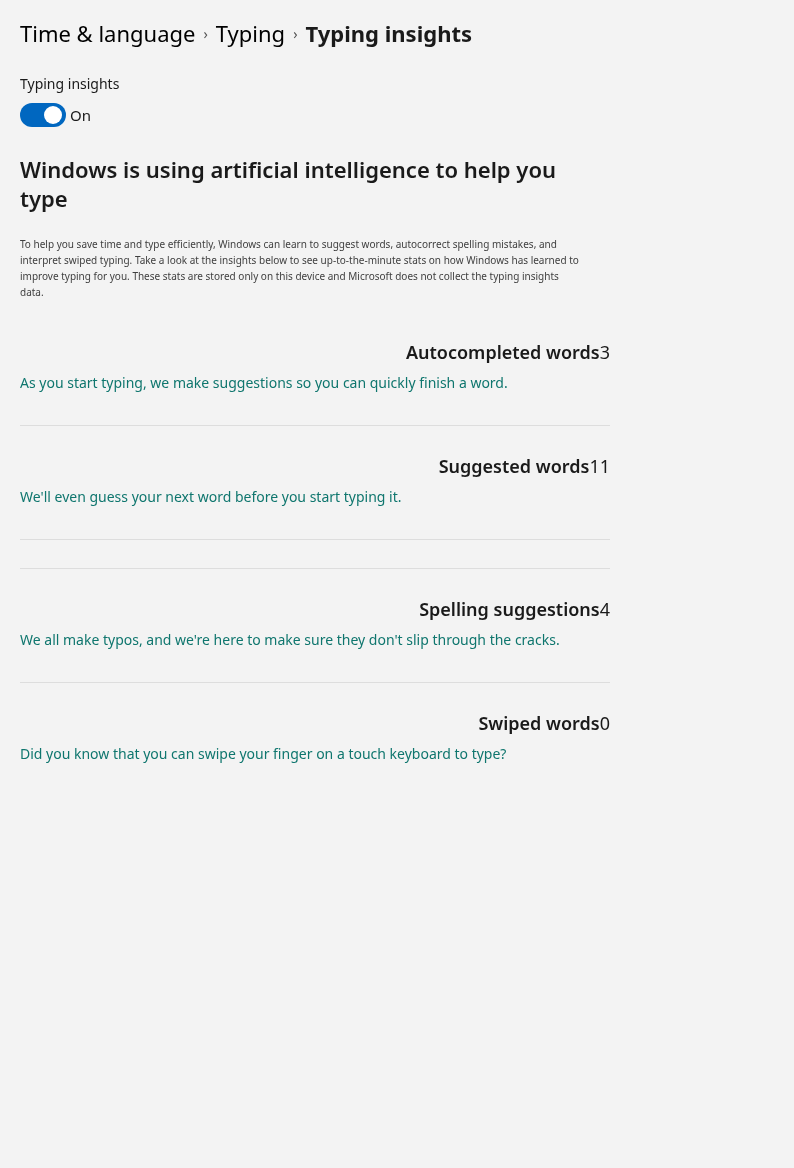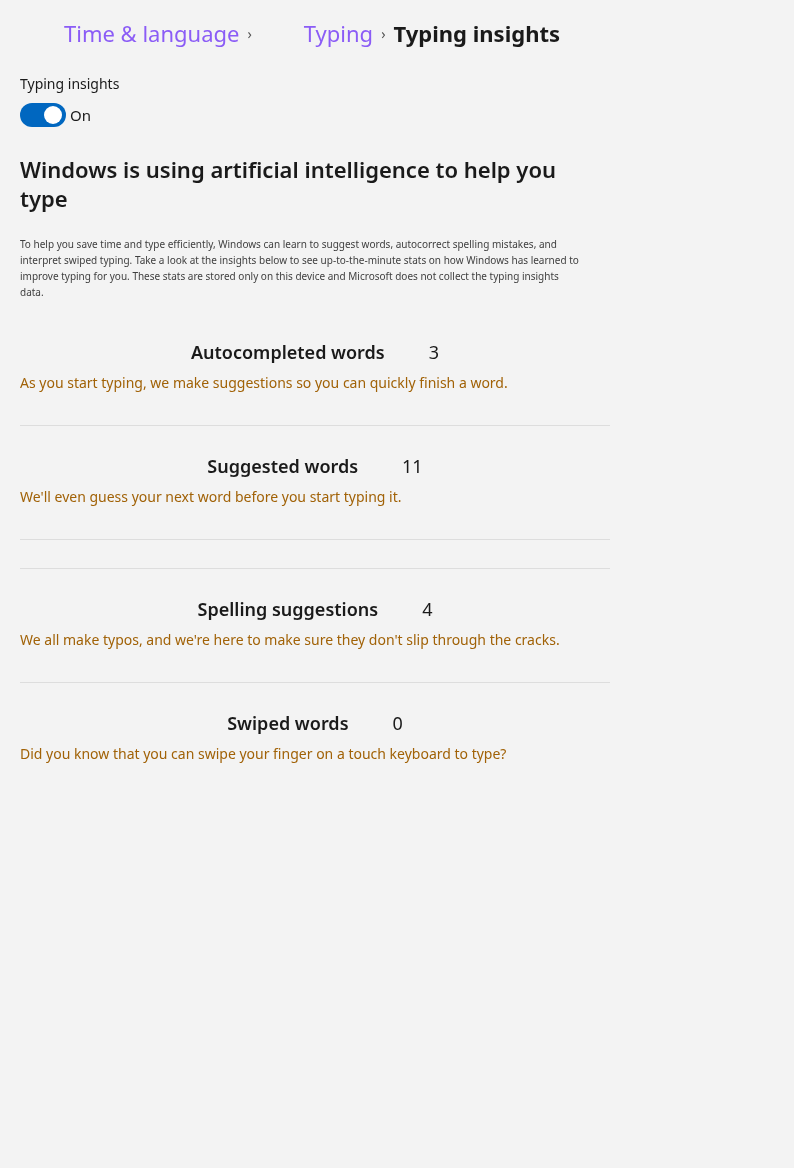"Time & language" .breadcrumb-item.link { color: #8b5cf6 -> #000000; margin-left: 44px -> none }
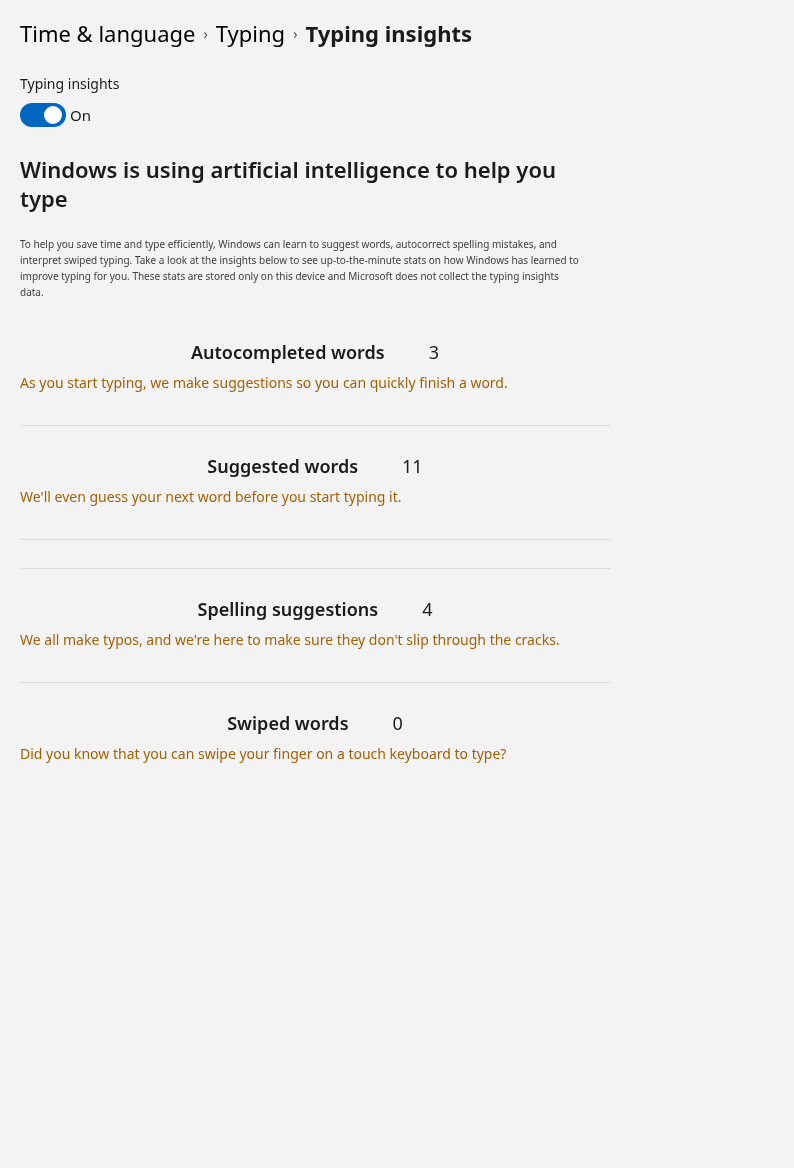"Autocompleted words" .stat-header { gap: 44px -> none; justify-content: center -> flex-end }
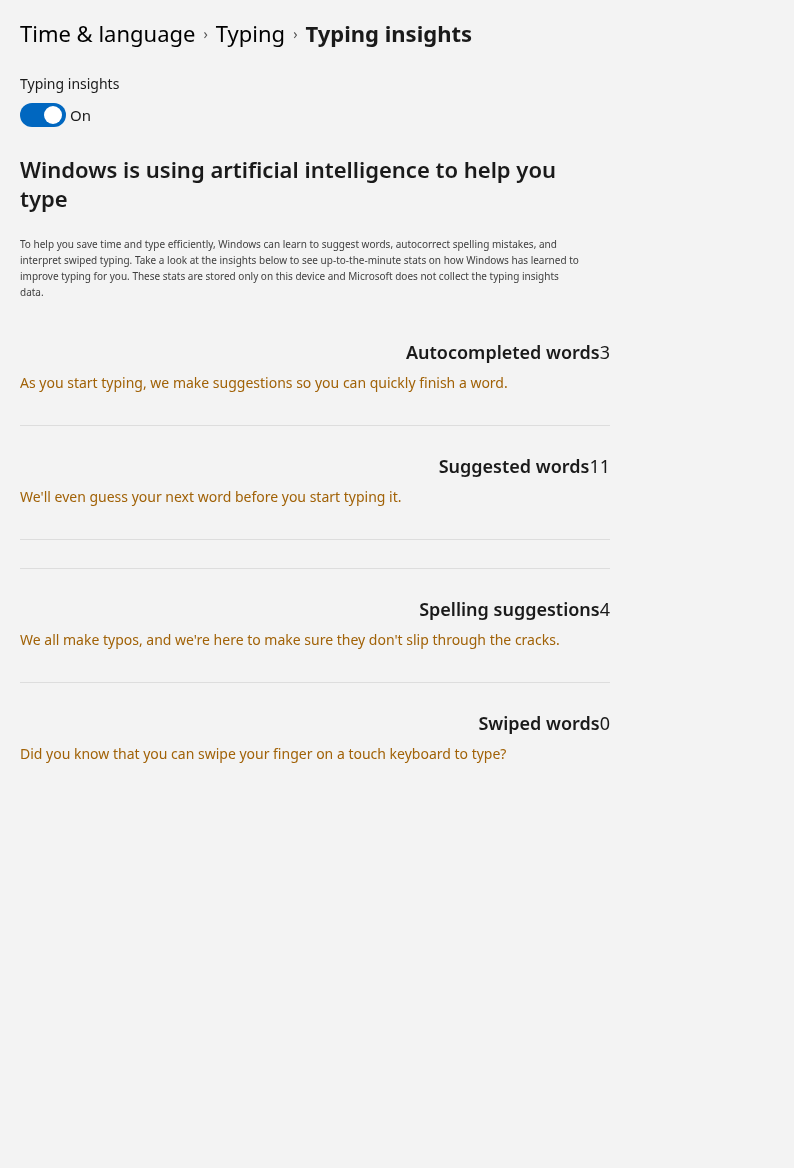"As you start typing, we" .stat-description { color: #a16207 -> #0f766e }
